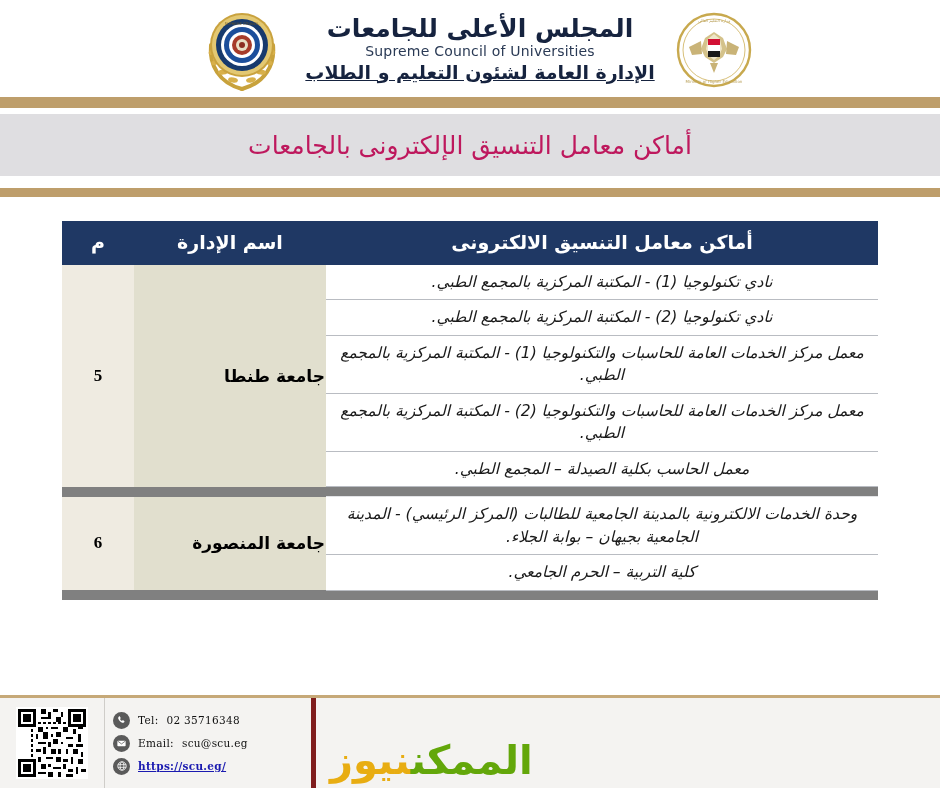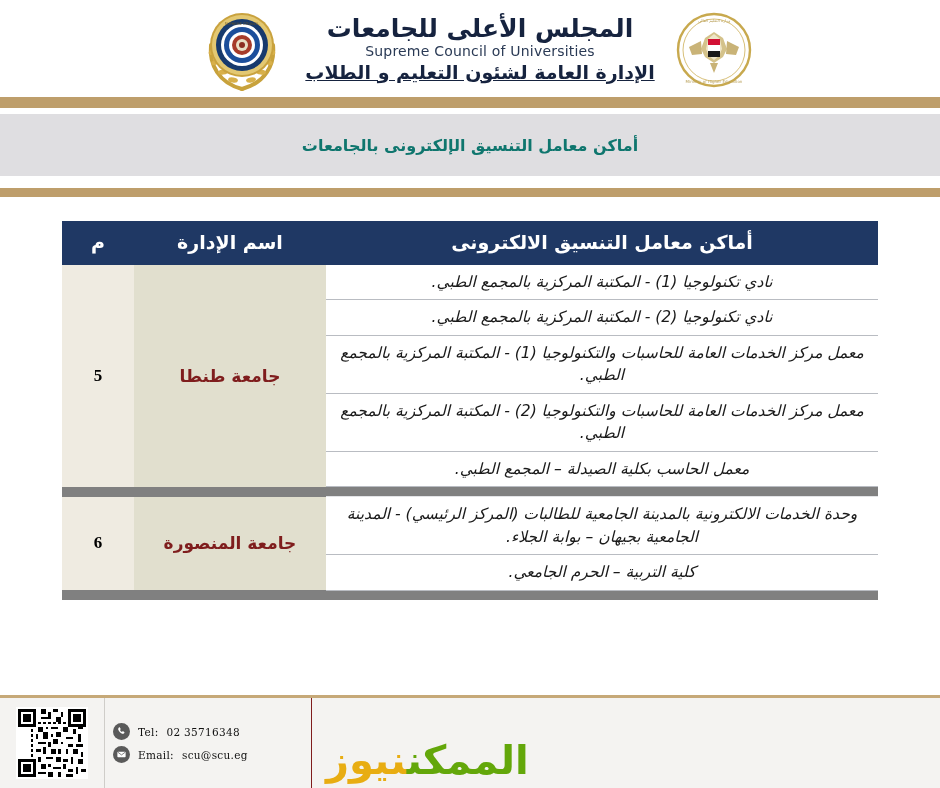"أماكن معامل التنسيق الإلكترونى بالجامعات" .banner-title { color: #0f766e -> #be185d; font-size: 16px -> 25px; font-weight: bold -> normal }
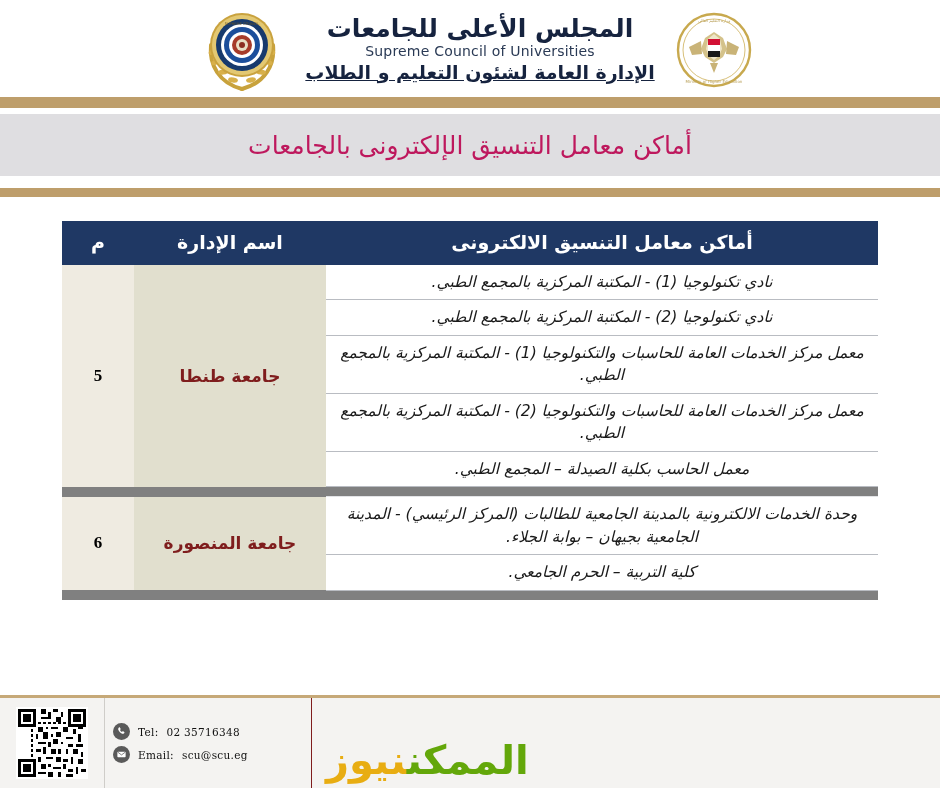"جامعة طنطا" td.cell-uni { color: #7f1d1d -> #000000; text-align: center -> none }
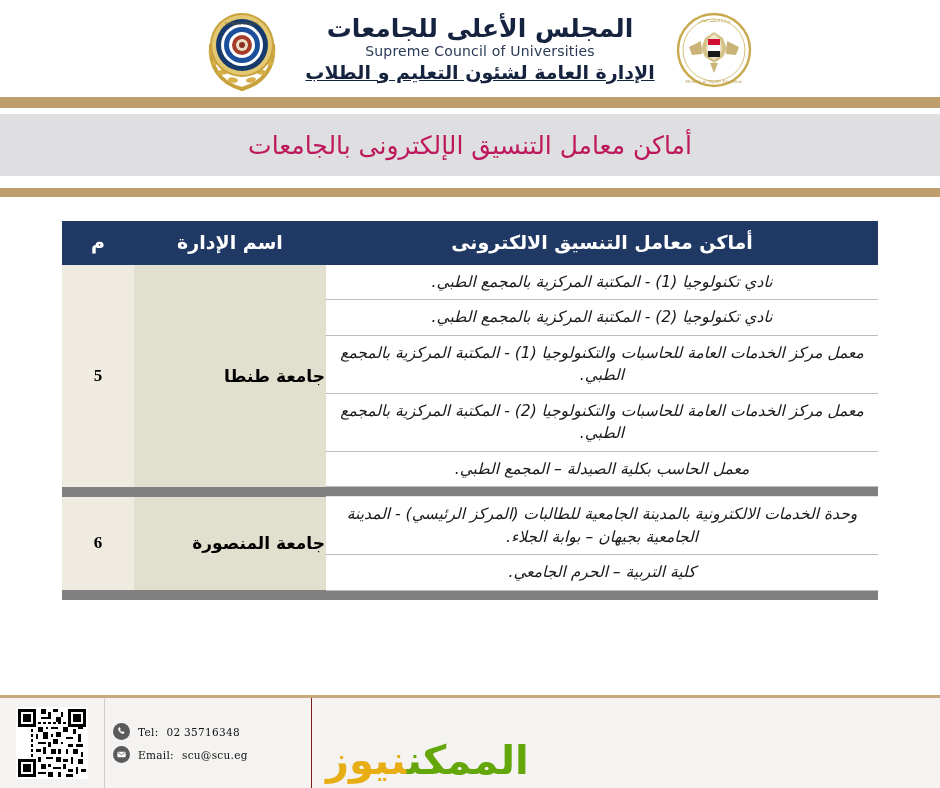"Tel:" .footer-contact { border-right: 1px solid #7f1d1d -> 5px solid #7f1d1d }
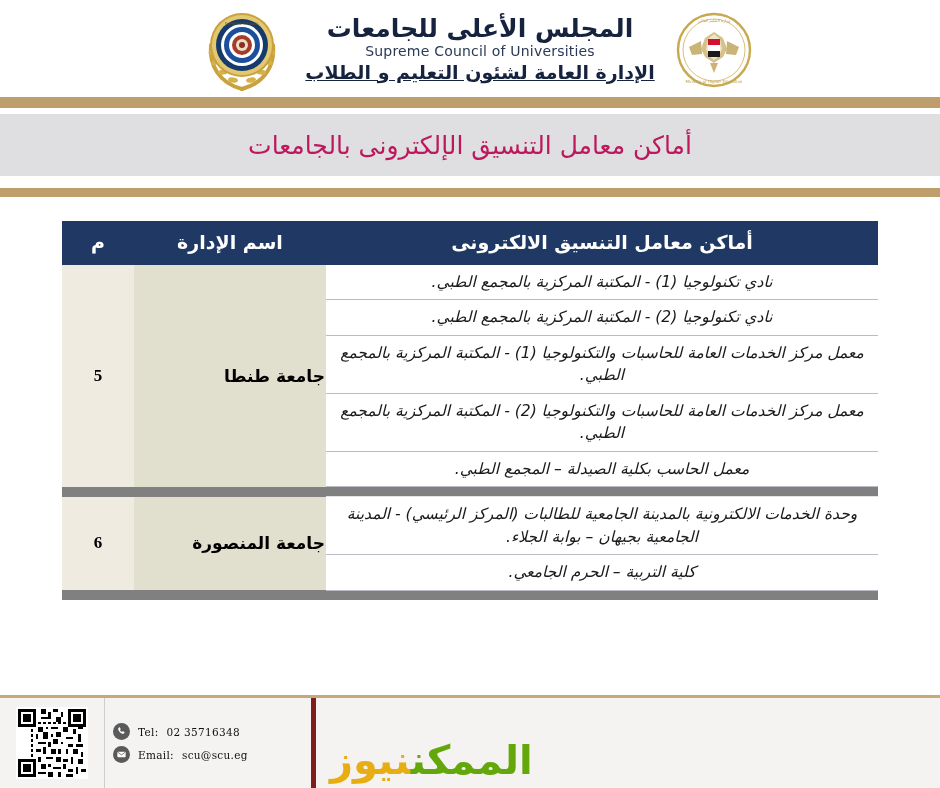"https://scu.eg/" div.contact-row { html: none -> <div> <span> <svg> <circle></circle> <ellipse></ellipse> <path></path> </svg> </span> <a>https://scu.eg/</a> </div> }
